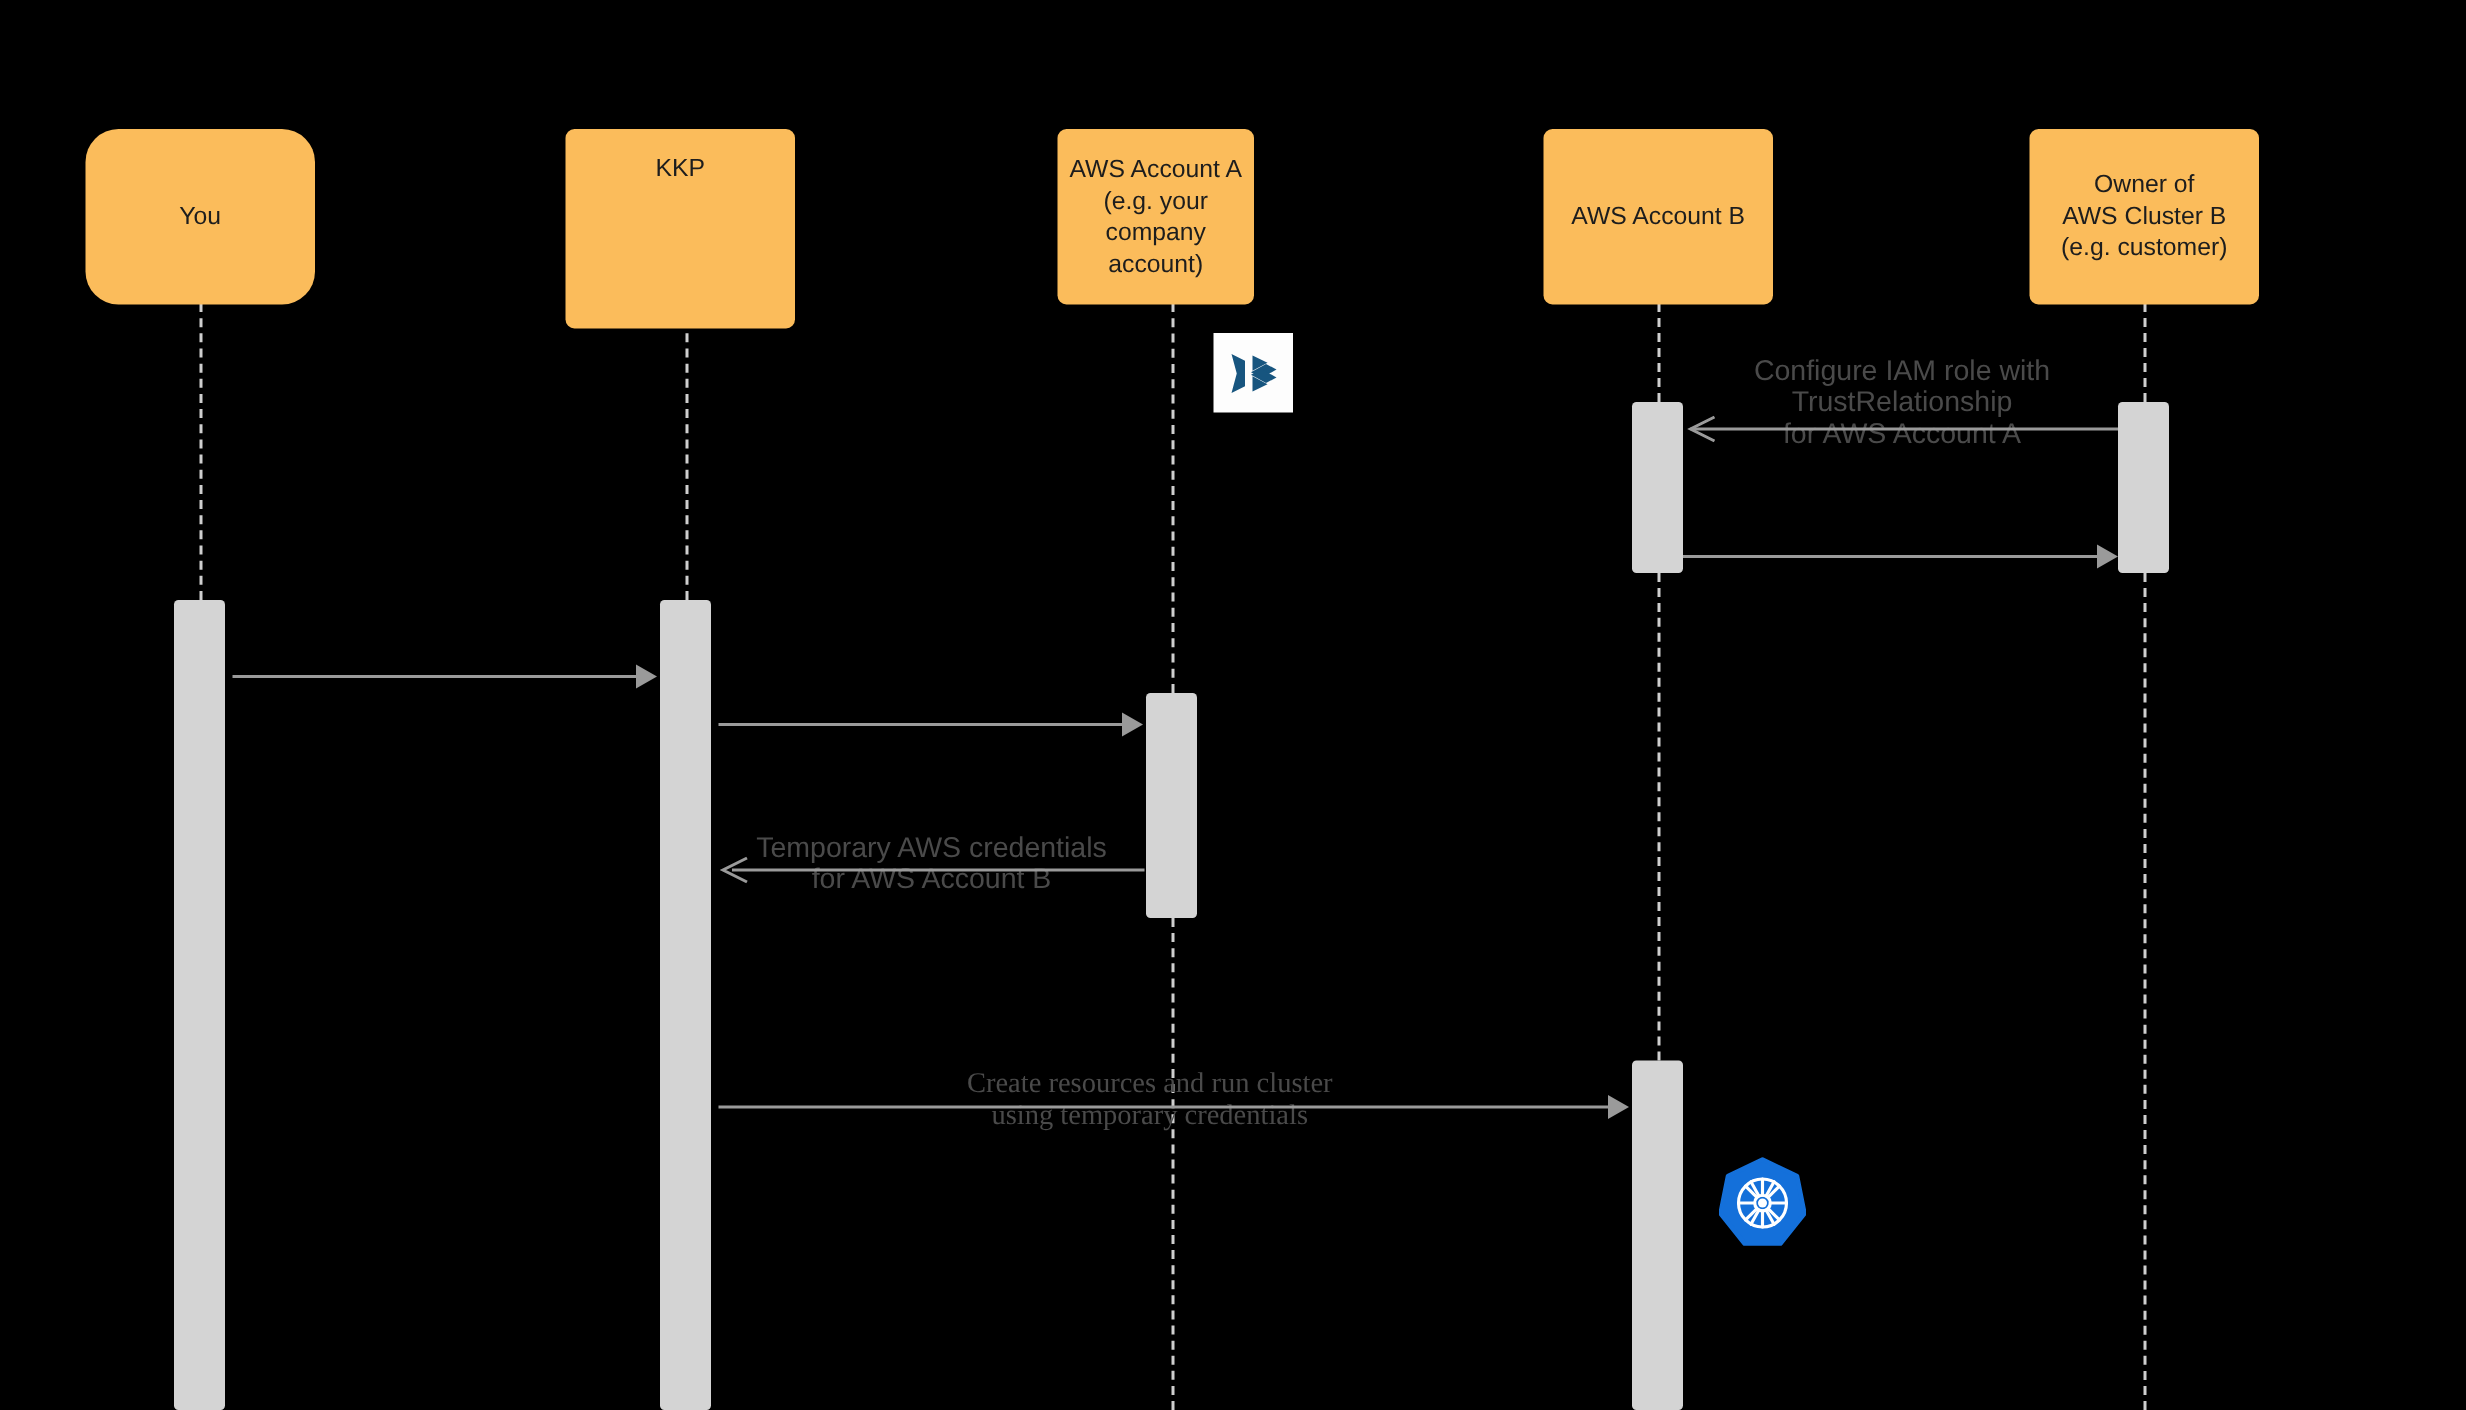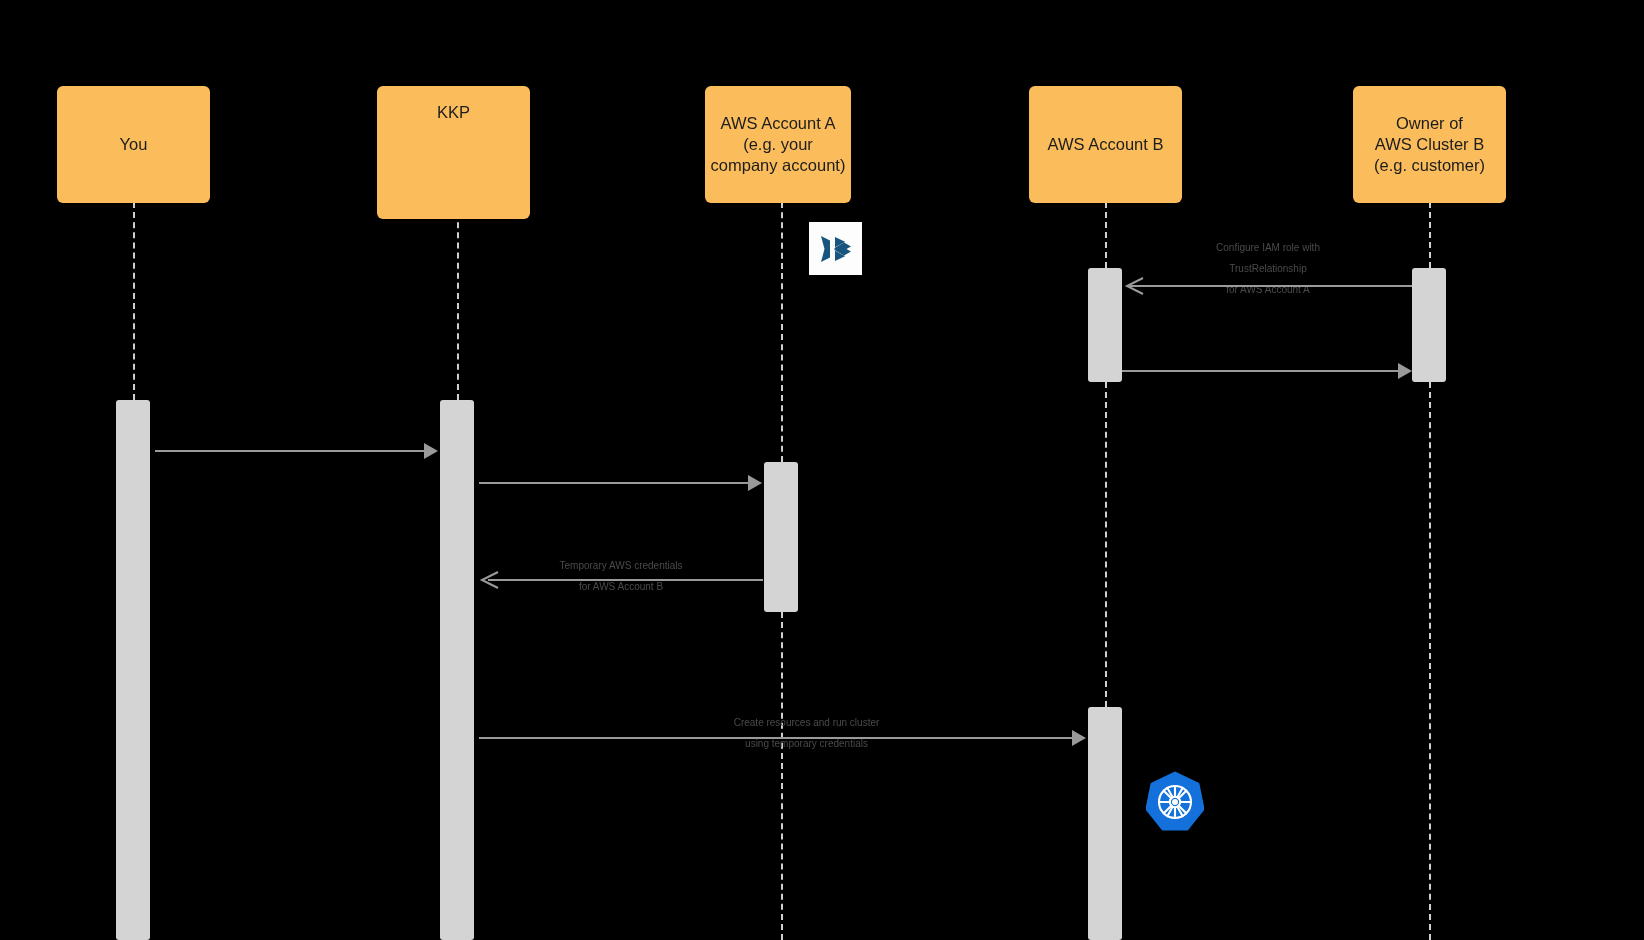"AWS Account A" div.actor-box { width: 146px -> 131px }
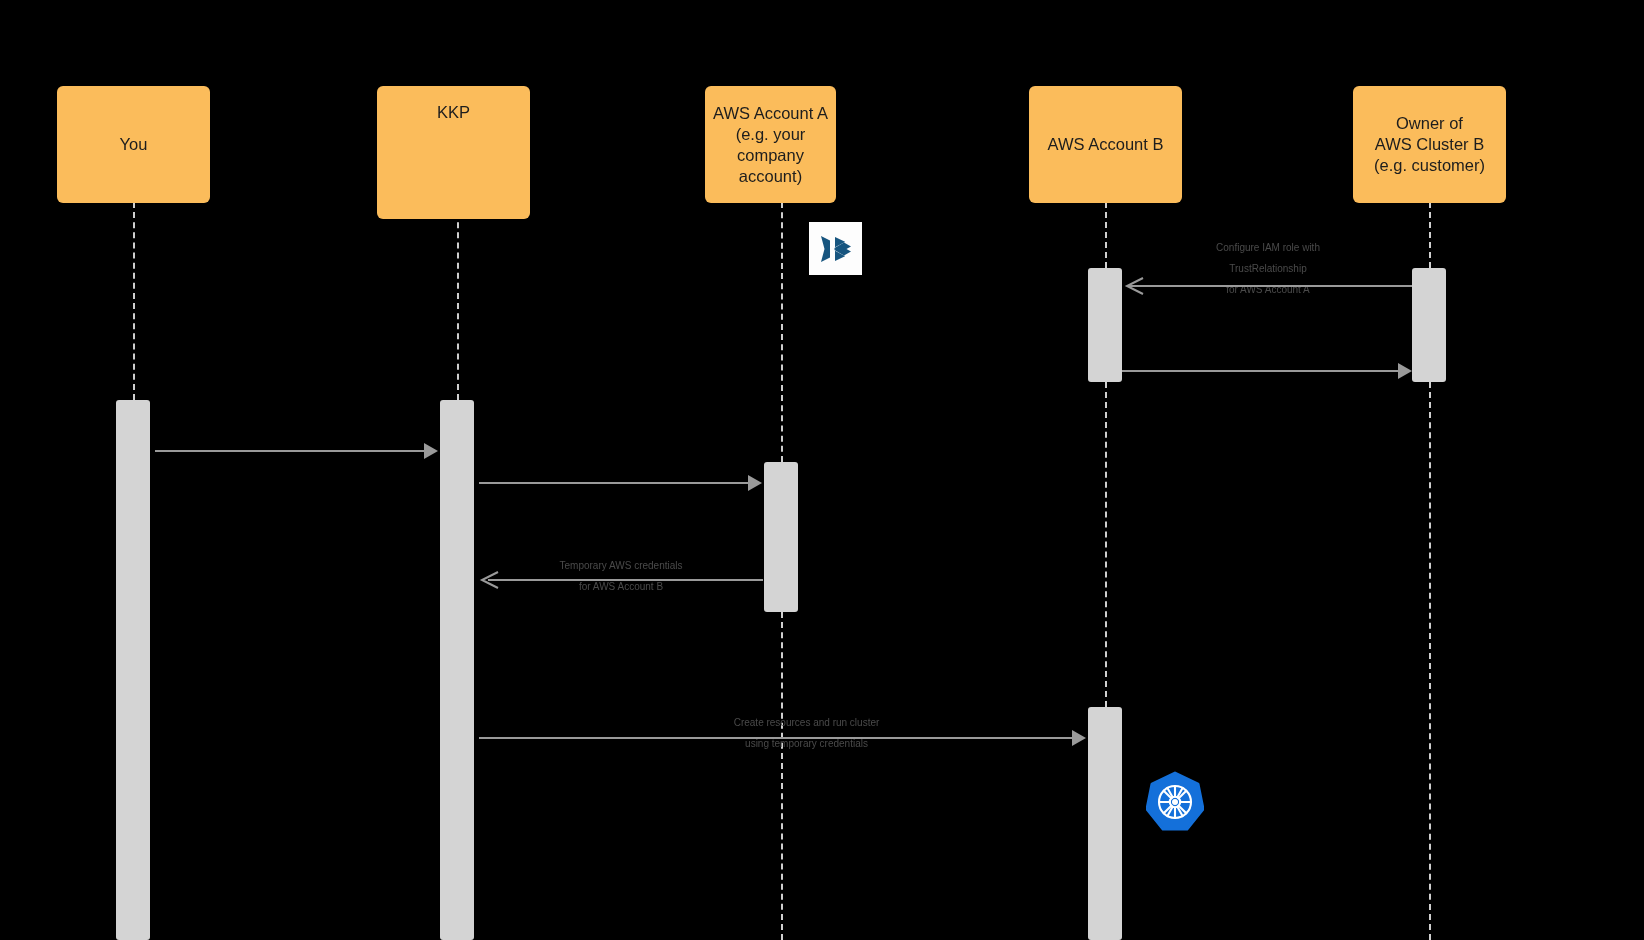"You" div.actor-box { border-radius: none -> 22px }
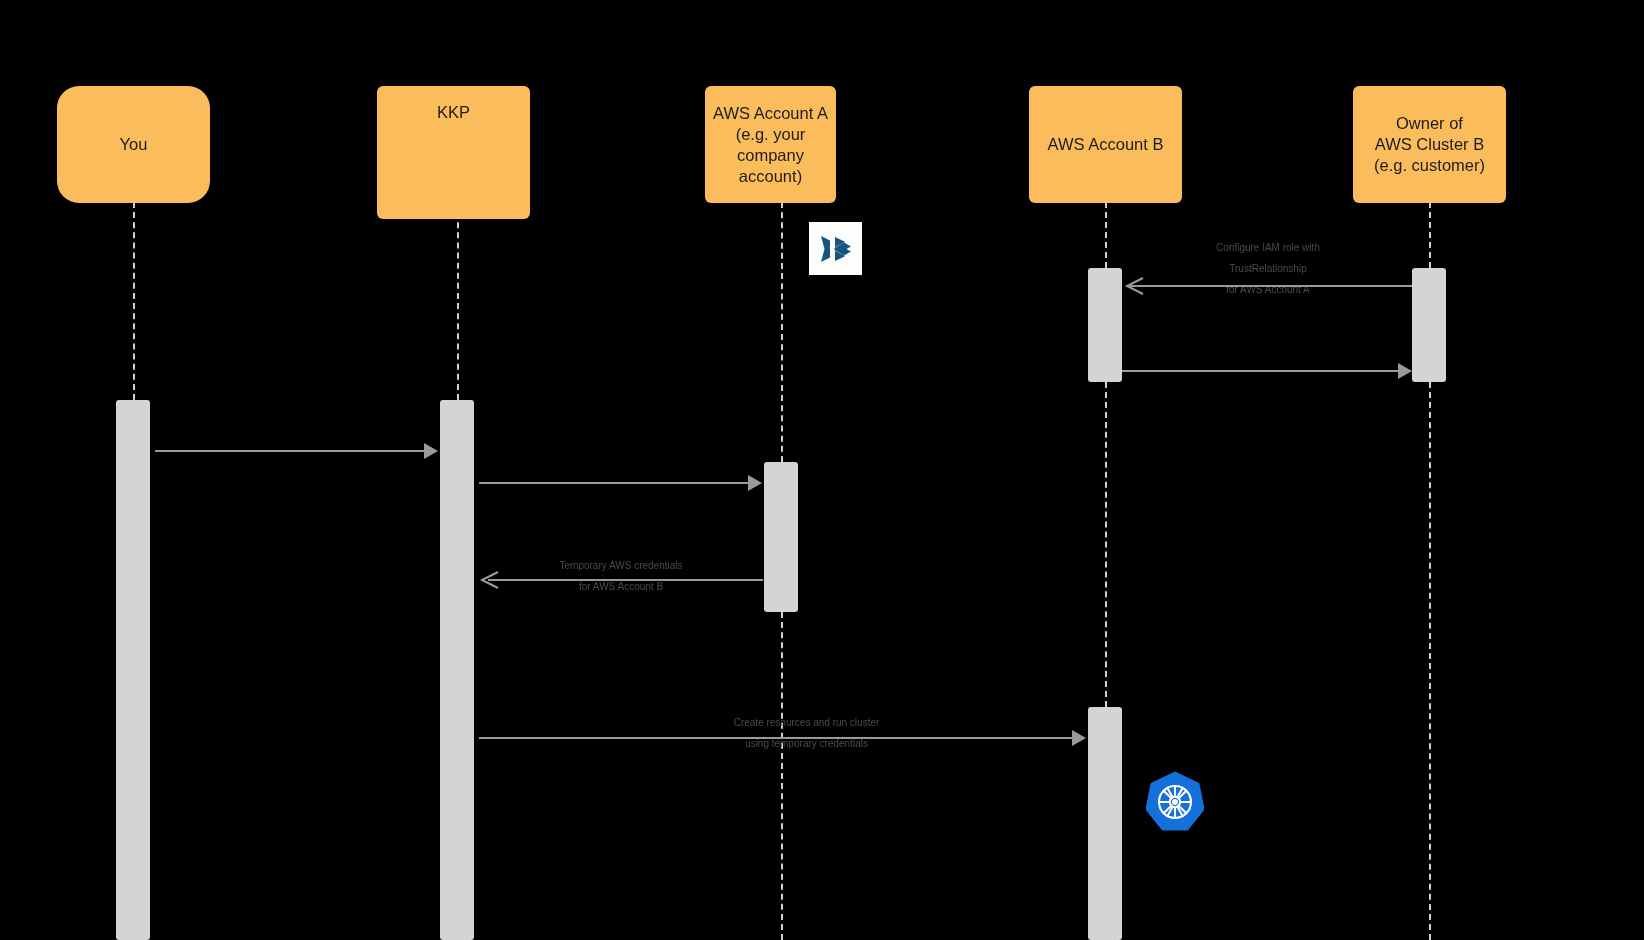"Configure IAM role with" .msg-label { font-size: 10px -> 19px }
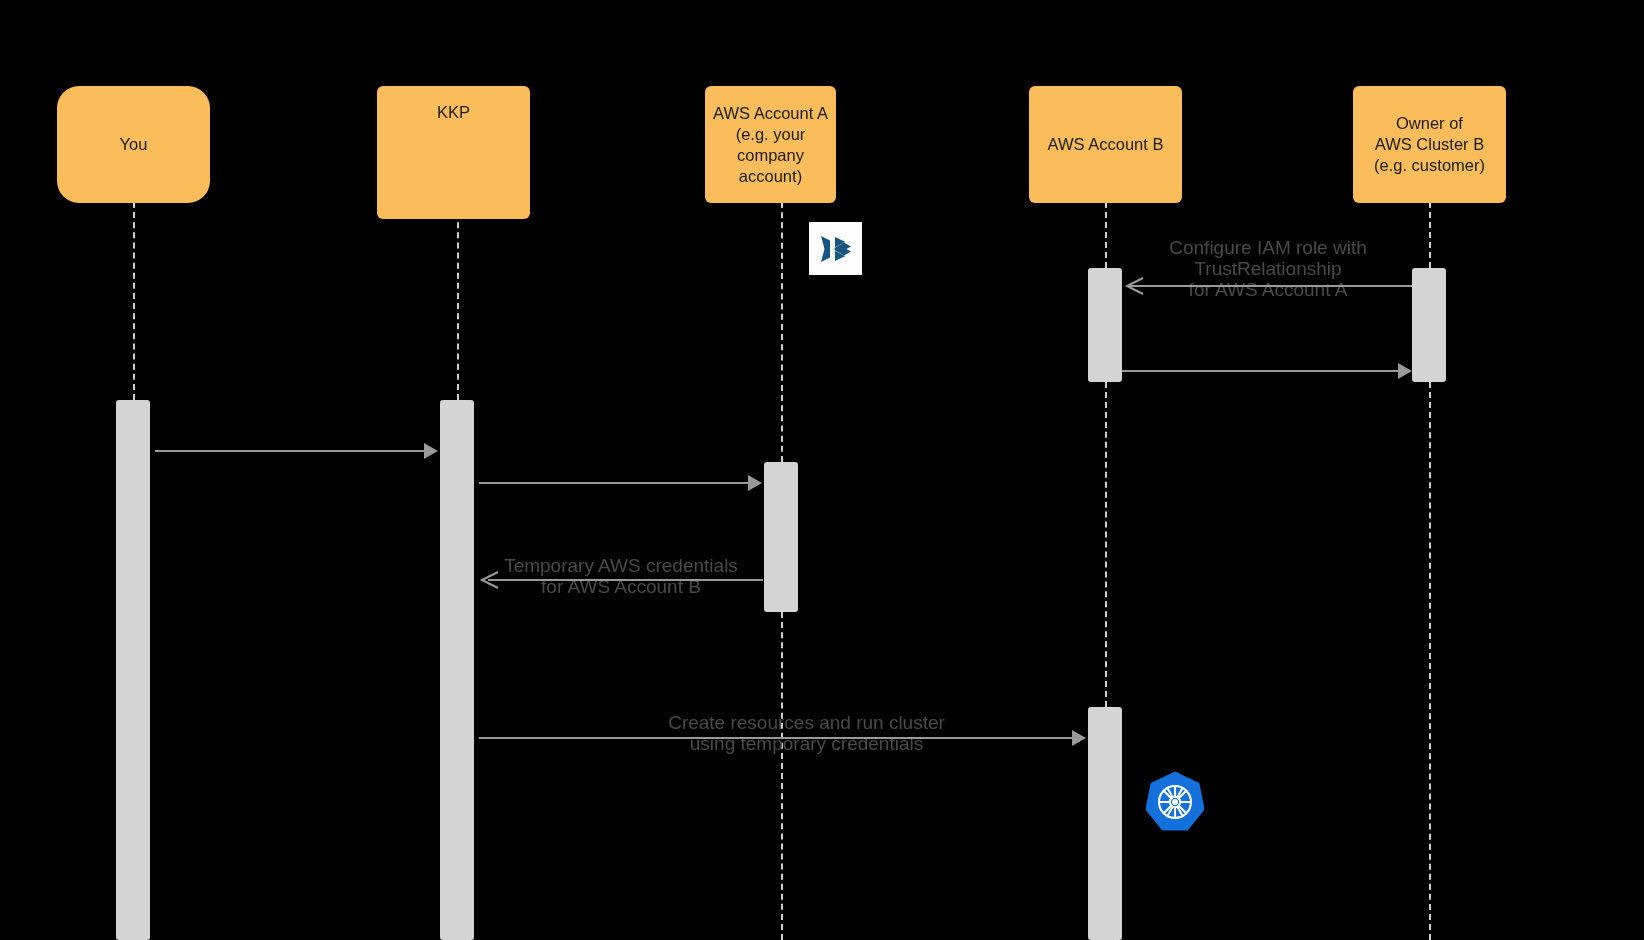"Create resources and run cluster" div.msg-label { font-family: none -> Liberation Serif, serif; left: 654px -> 614px }
